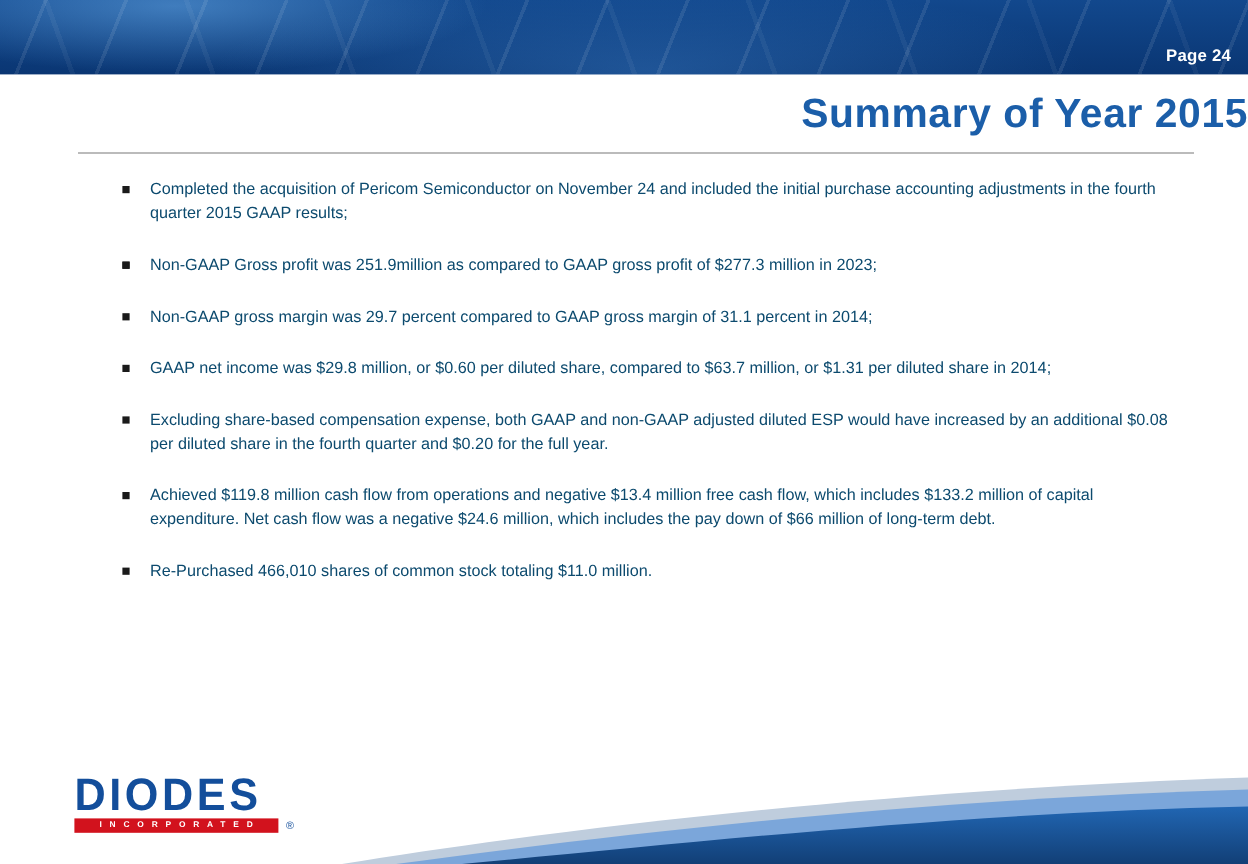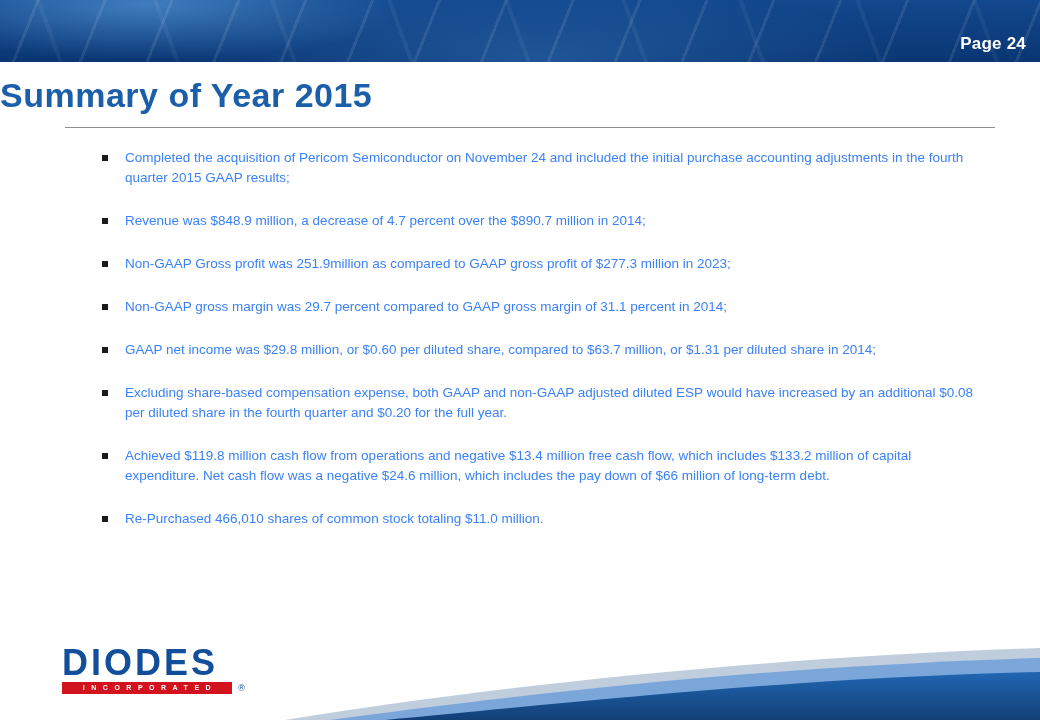"Page 24" .page-label { font-size: 17px -> 14px }
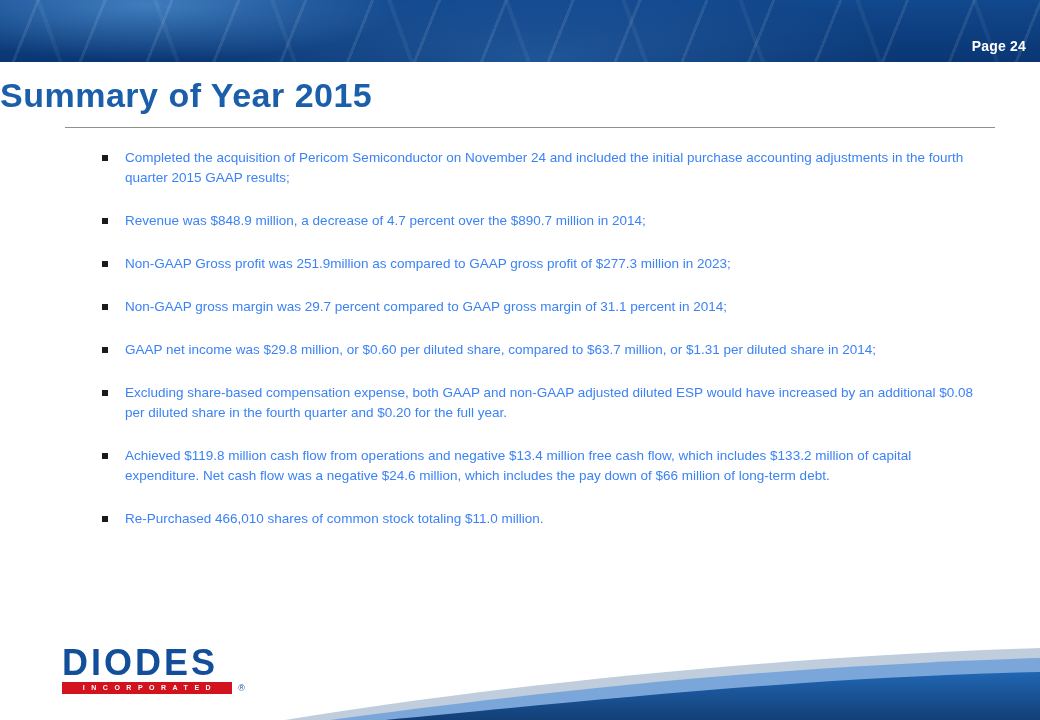"Summary of Year 2015" .title { text-align: left -> right }
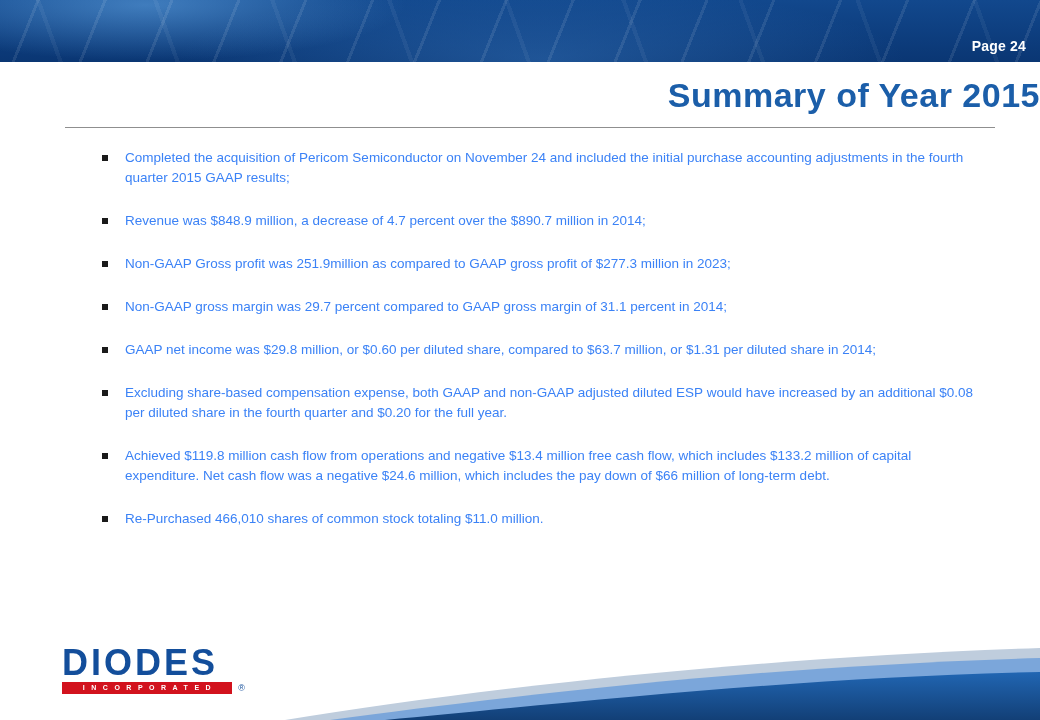"Completed the acquisition of Pericom" ul.bullets li { color: #3b82f6 -> #0c4a6e }
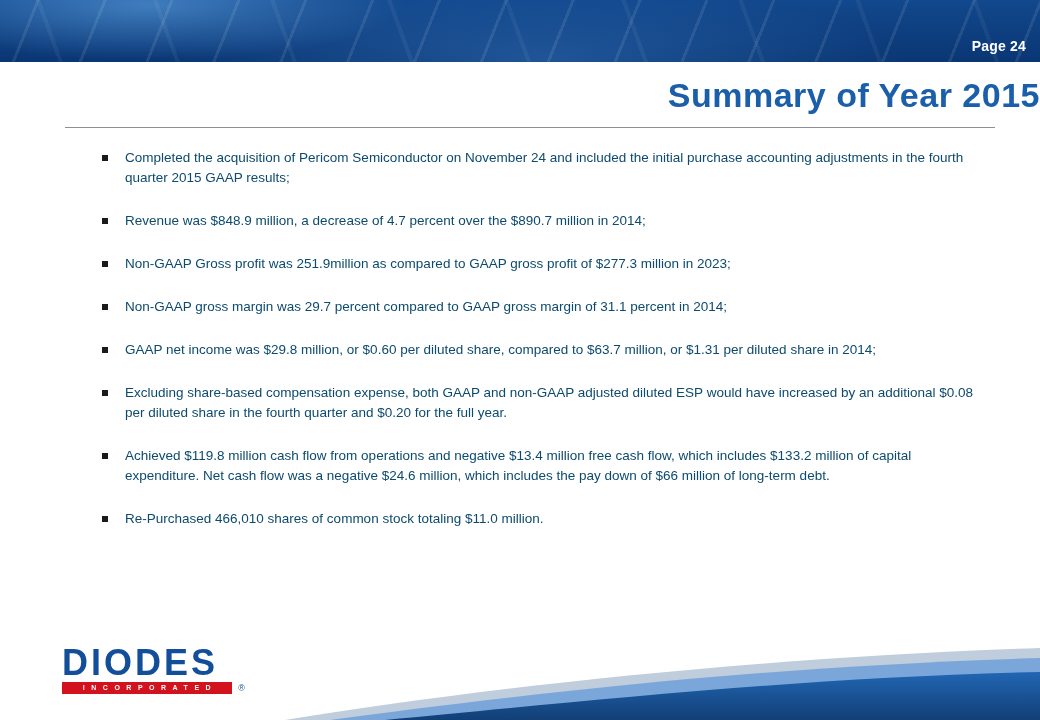"Revenue was $848.9 million, a" span { html: <span>Revenue was $848.9 million, a decrease of 4.7 percent over the $890.7 million in 2014;</span> -> none }
